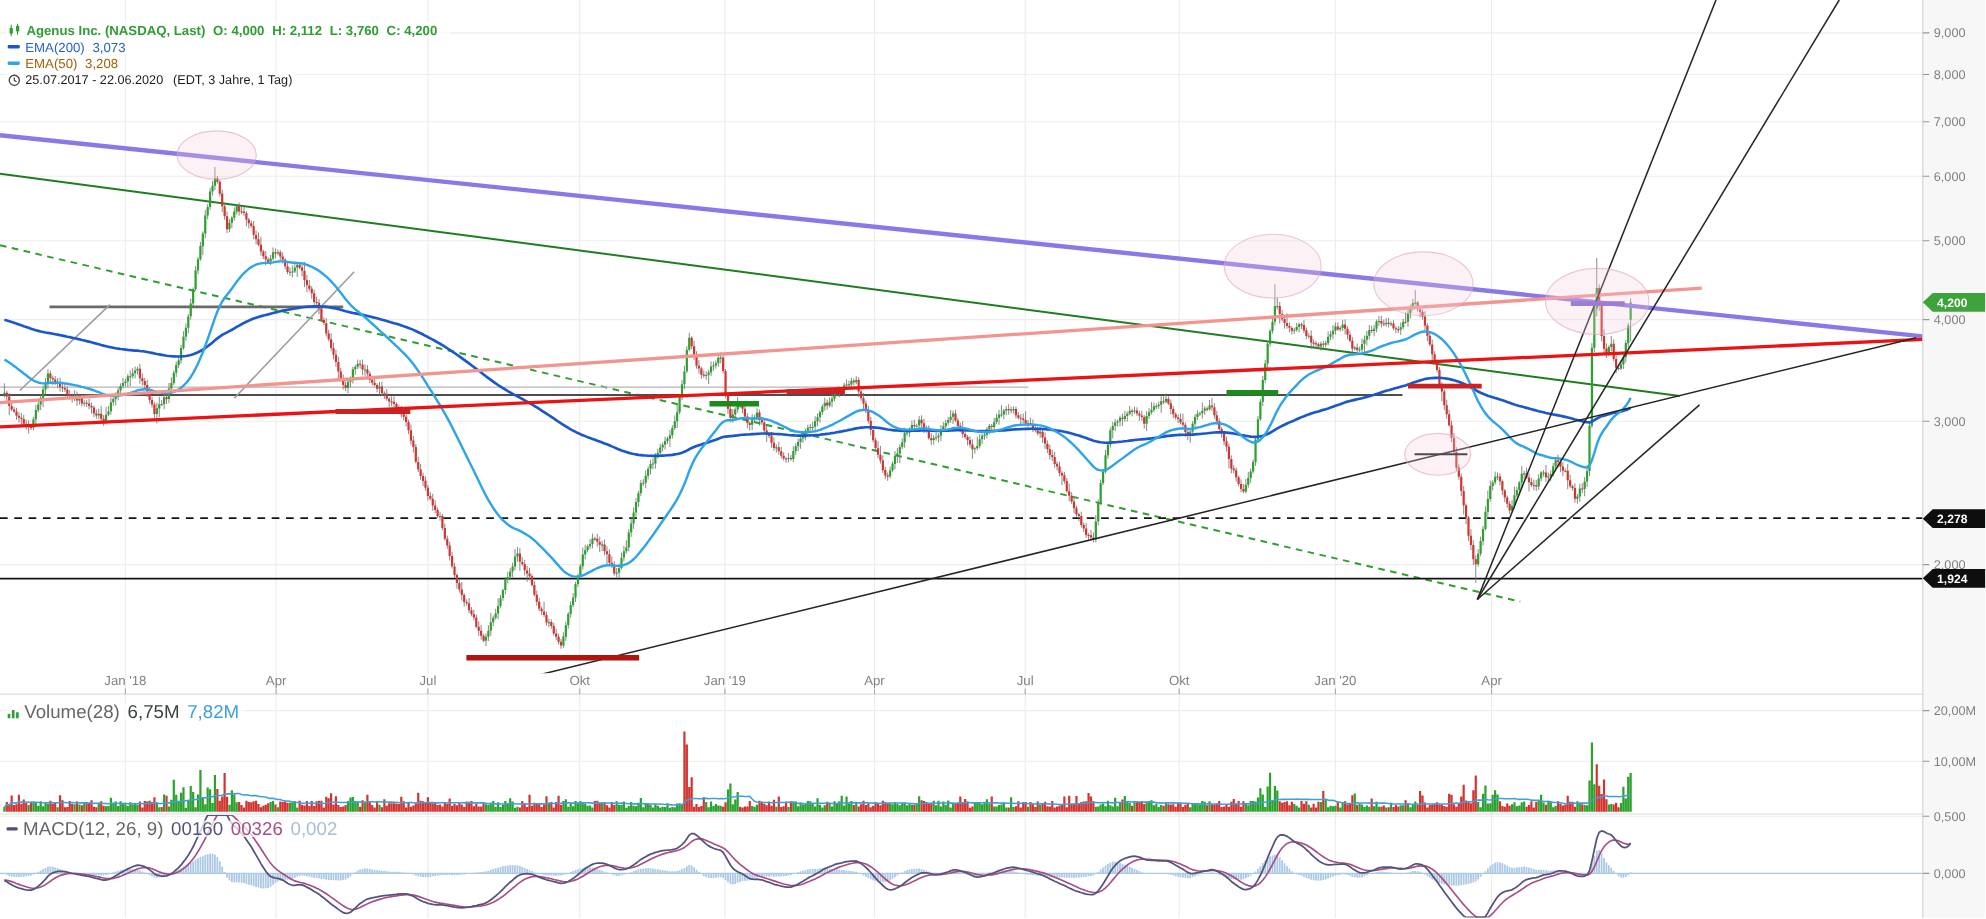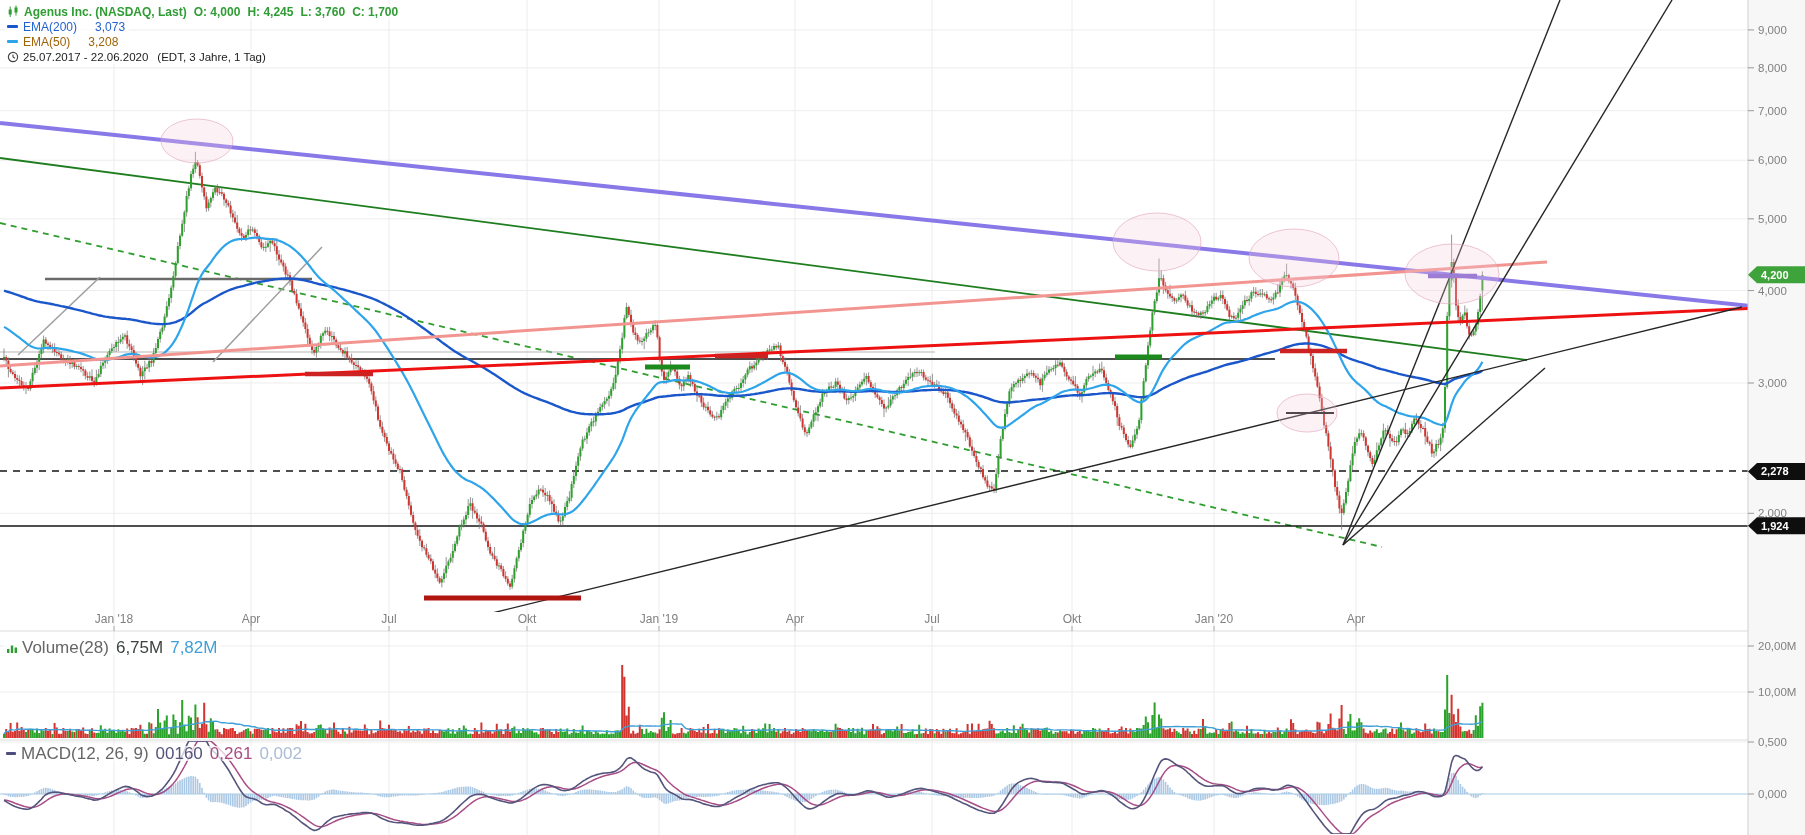"Agenus Inc. (NASDAQ, Last)" div.legend { top: 4px -> 20px }
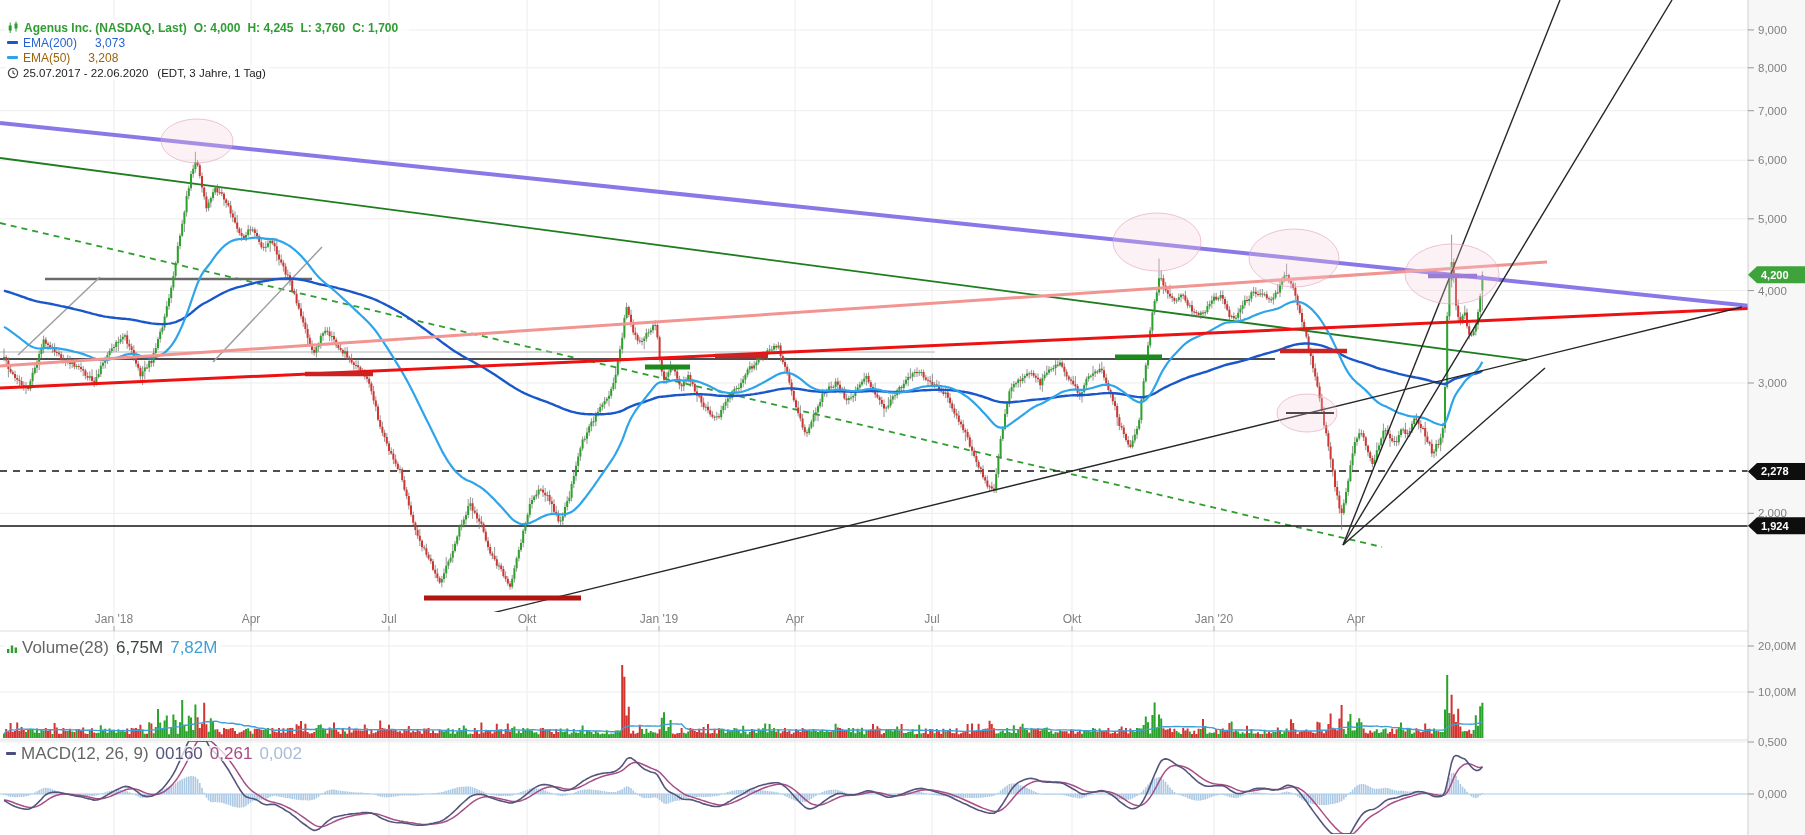"H: 4,245" span { text: 4,245 -> 2,112 }
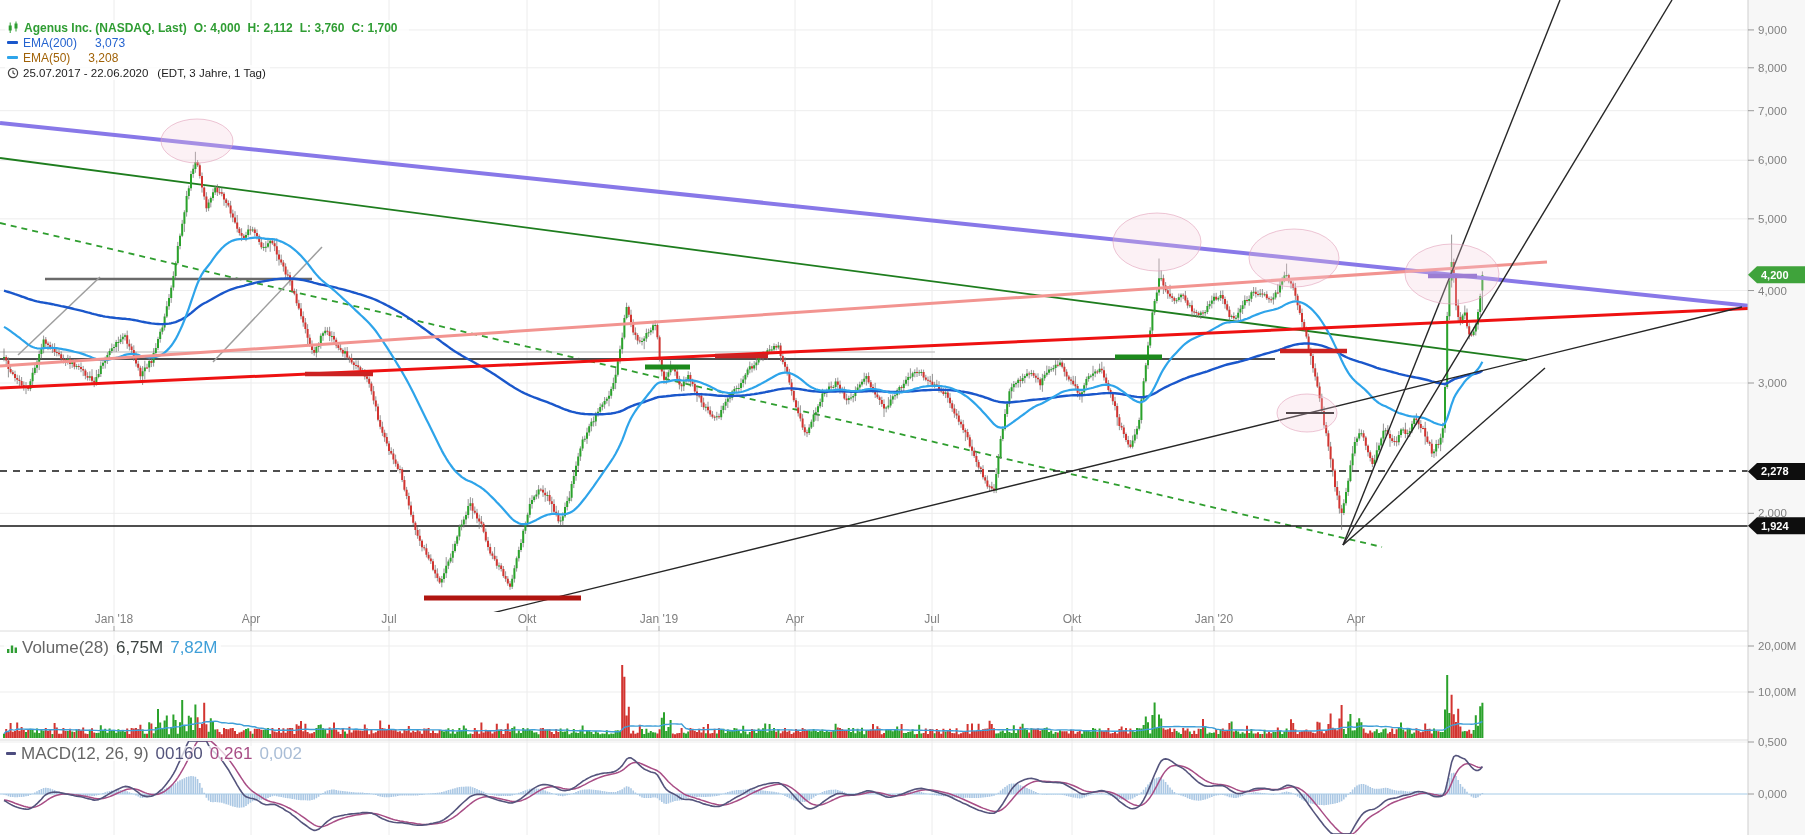"C: 1,700" span { text: 1,700 -> 4,200 }
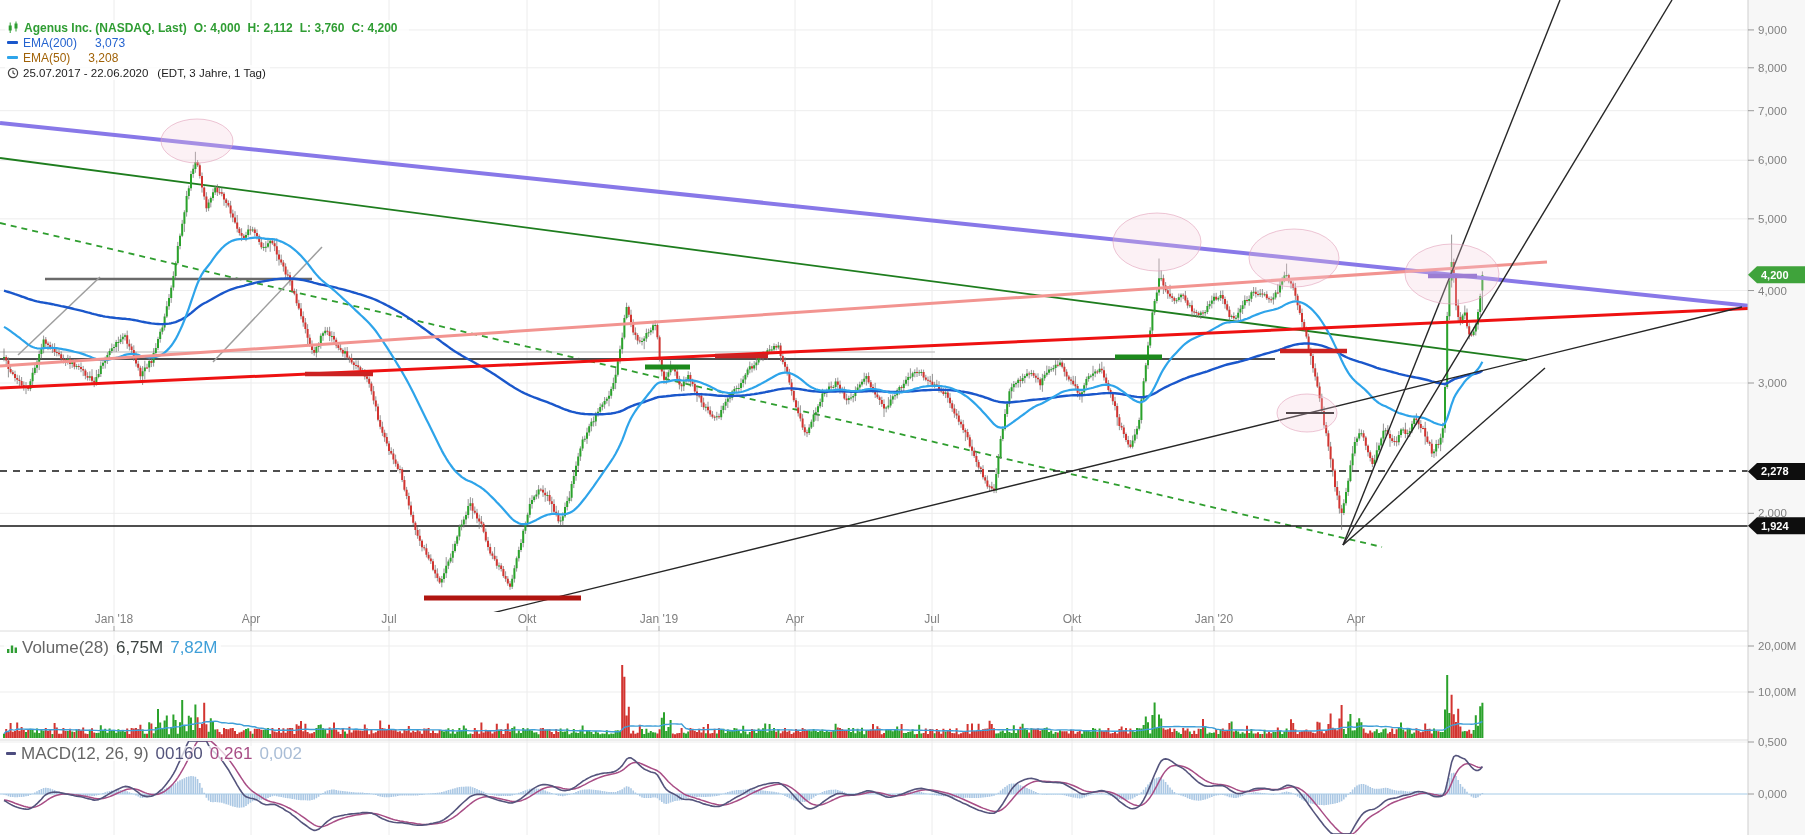"3,073" .ema-row .val { margin-left: 18px -> 7px }
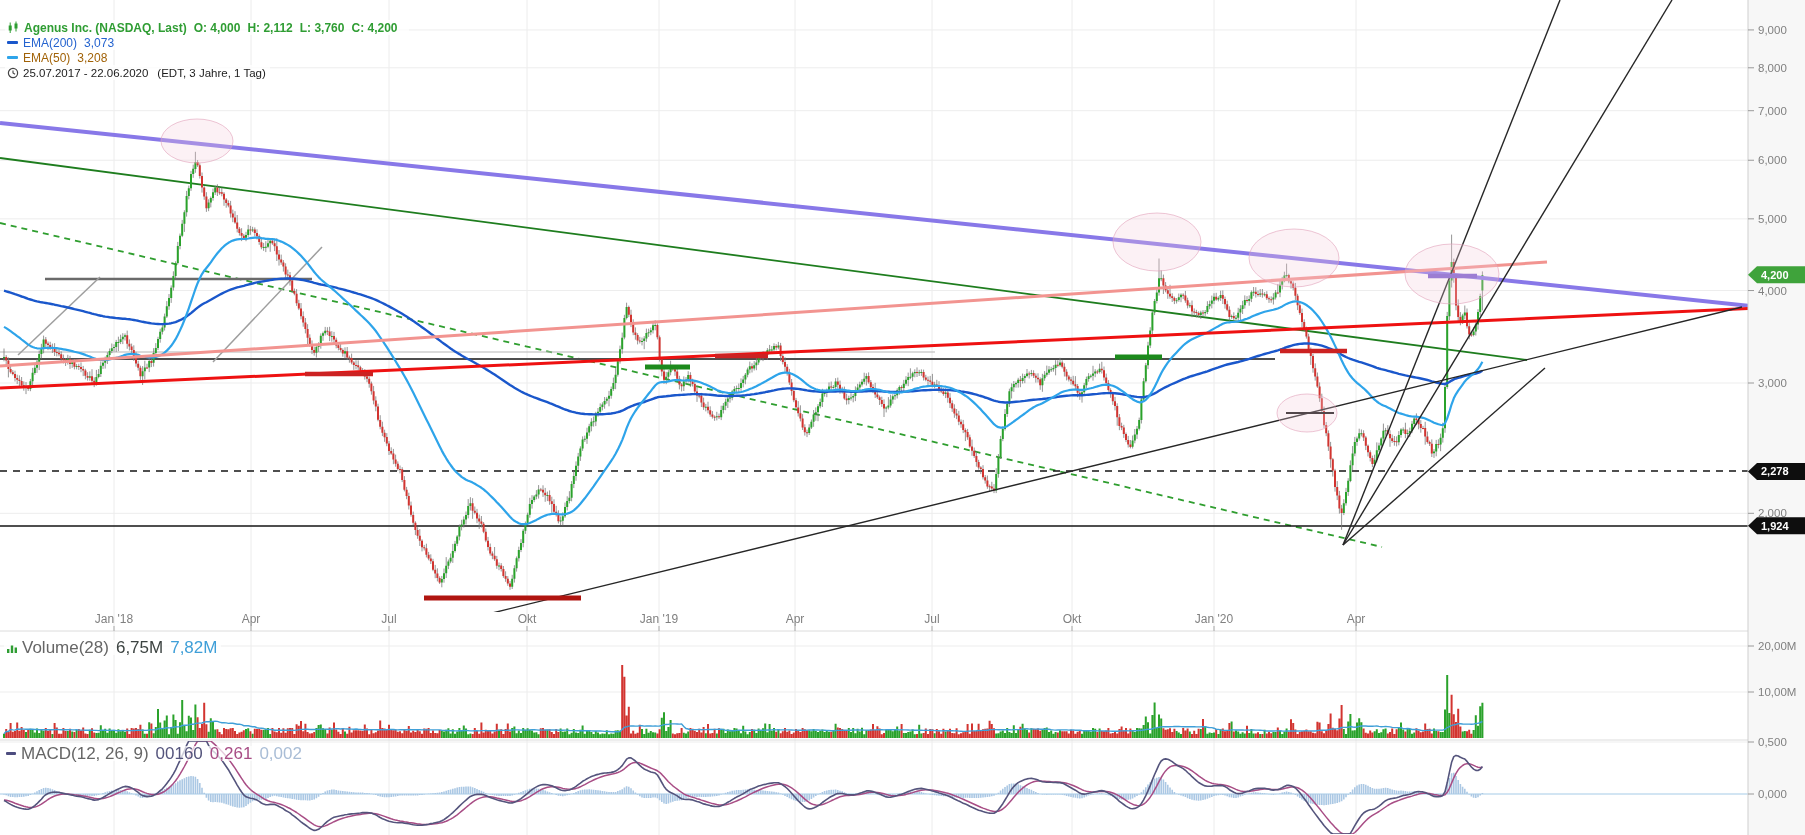"0,261" span.macd-v2 { text: 0,261 -> 00326 }
